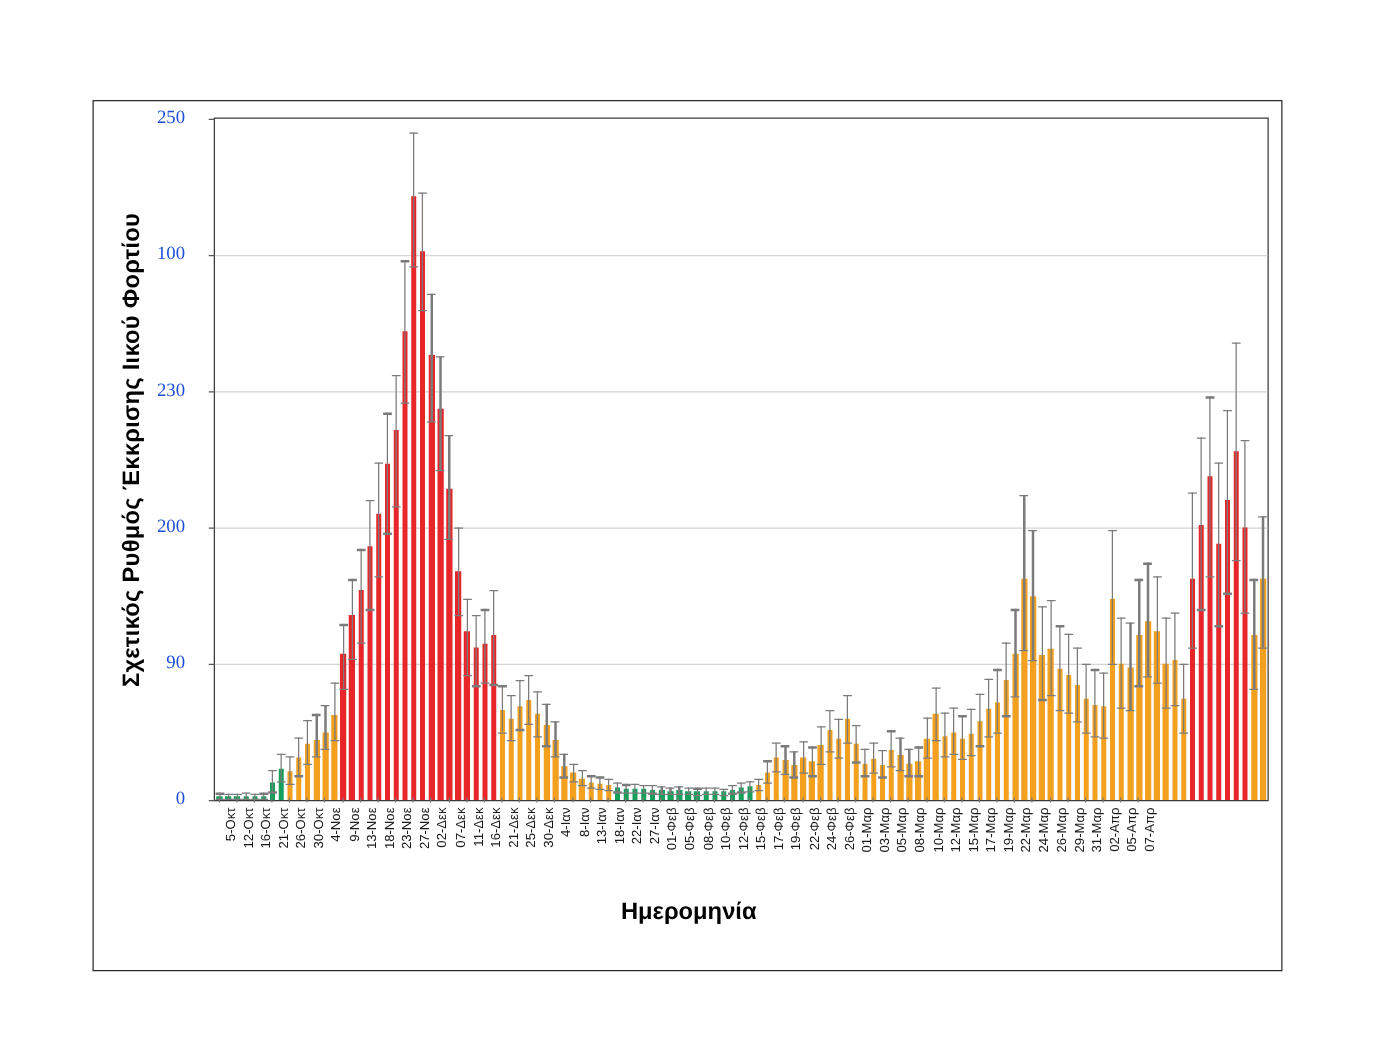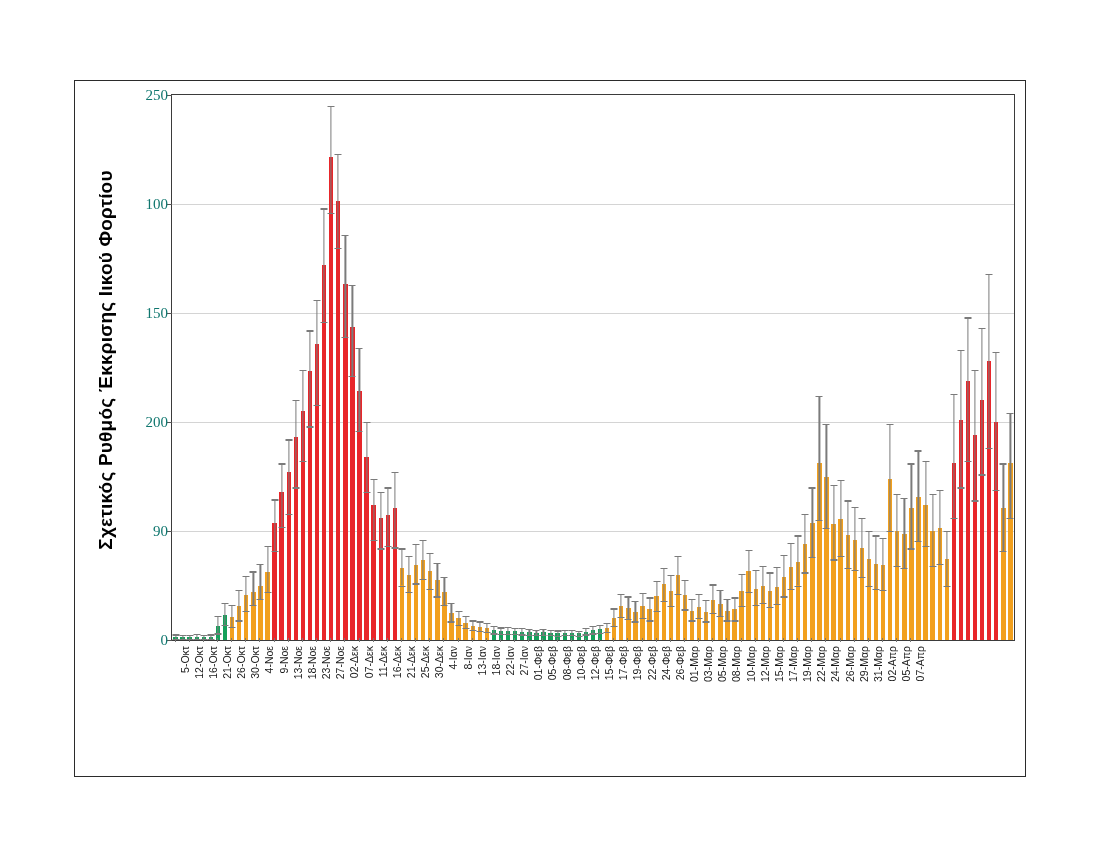"250" .ytick-label { color: #0f766e -> #1d4ed8; margin-right: 4px -> 24px }
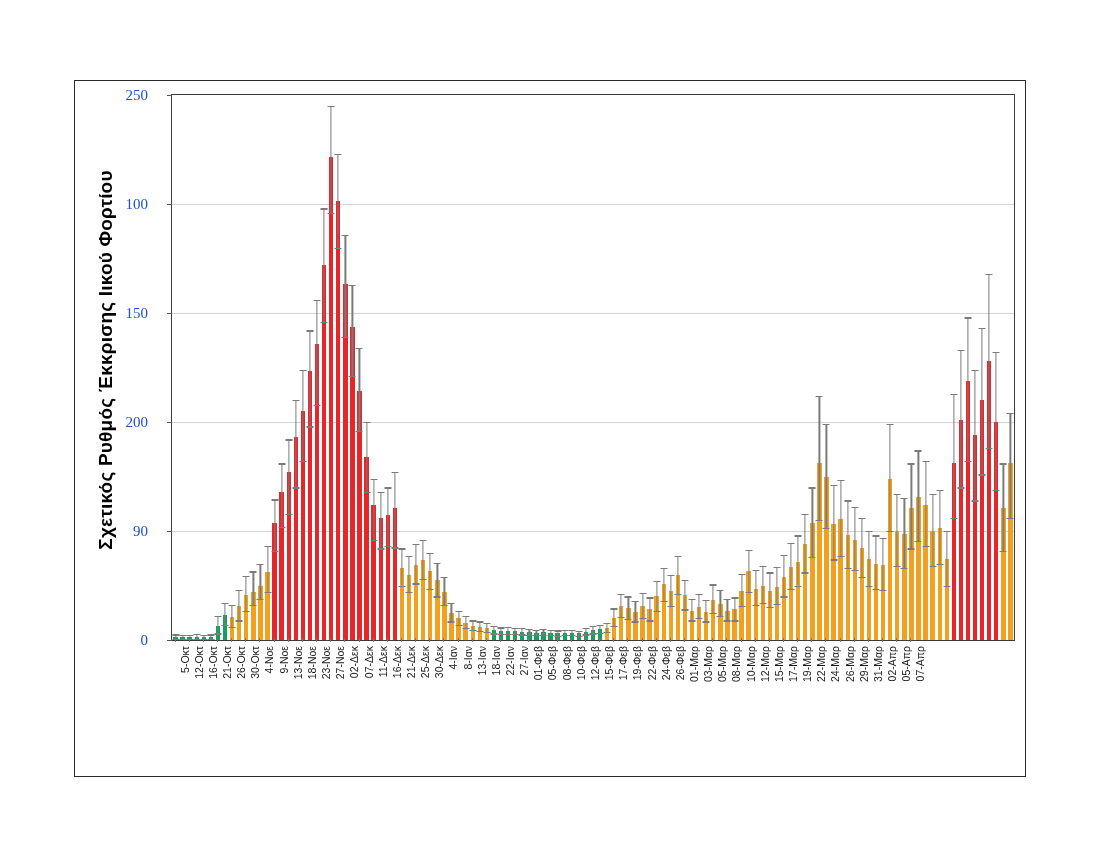"150" div.ytick-label { text: 150 -> 230 }
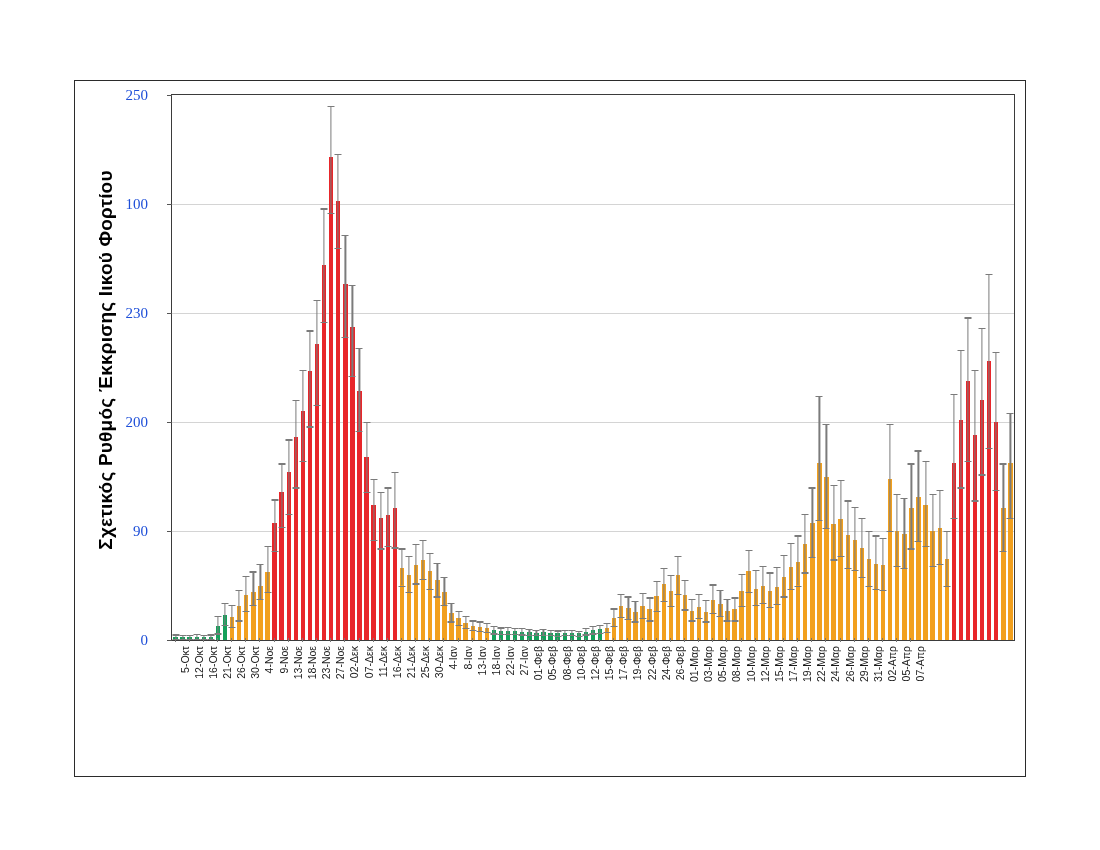"Ημερομηνία" div { html: none -> <div>Ημερομηνία</div> }
